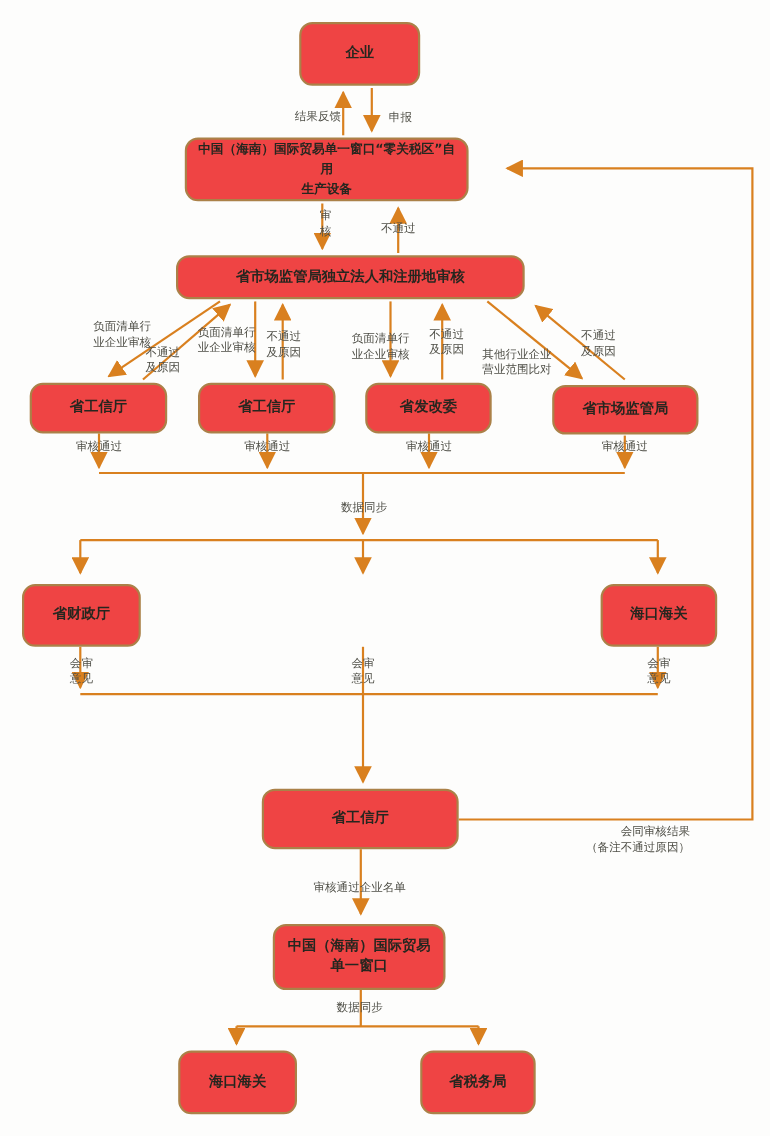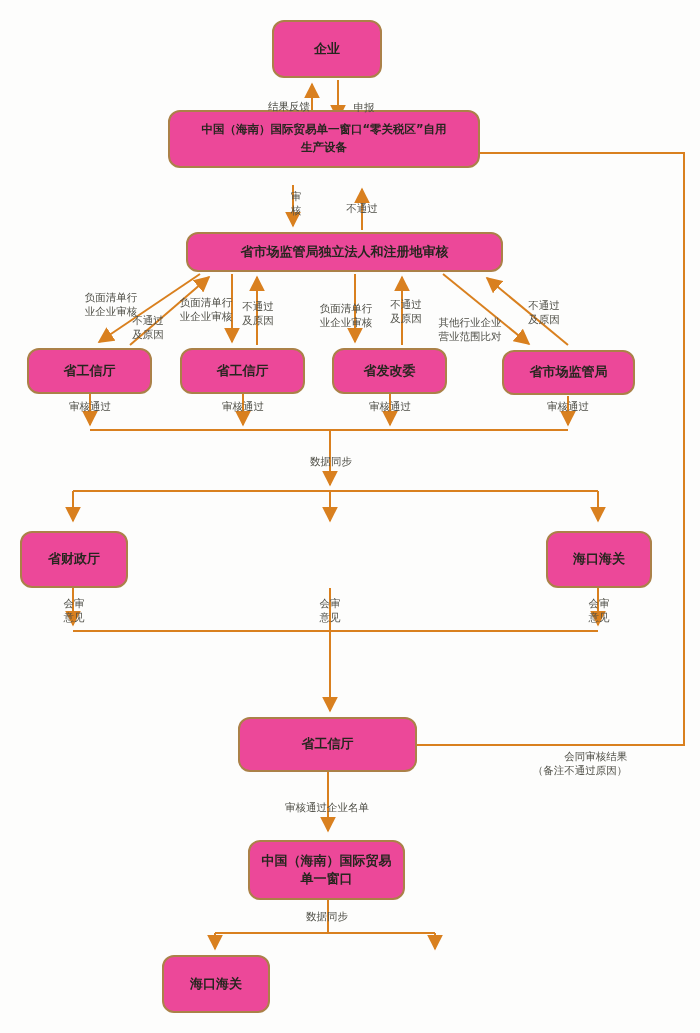"企业" .node { background: #ec4899 -> #ef4444 }
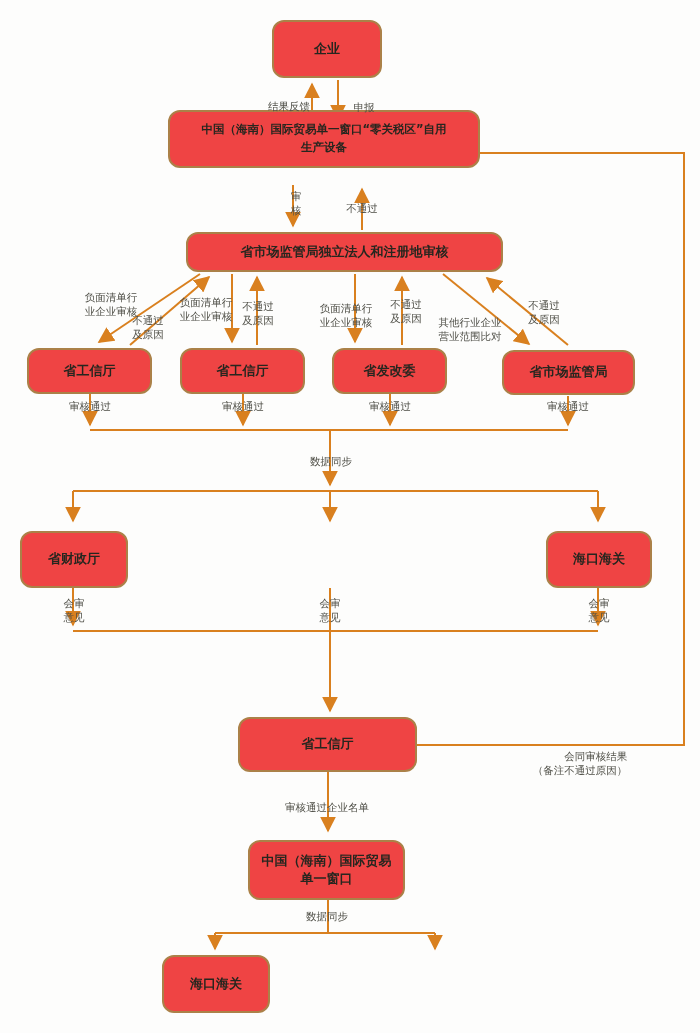"中国（海南）国际贸易单一窗口“零关税区”自用" div.node { top: 110px -> 125px; width: 312px -> 258px }
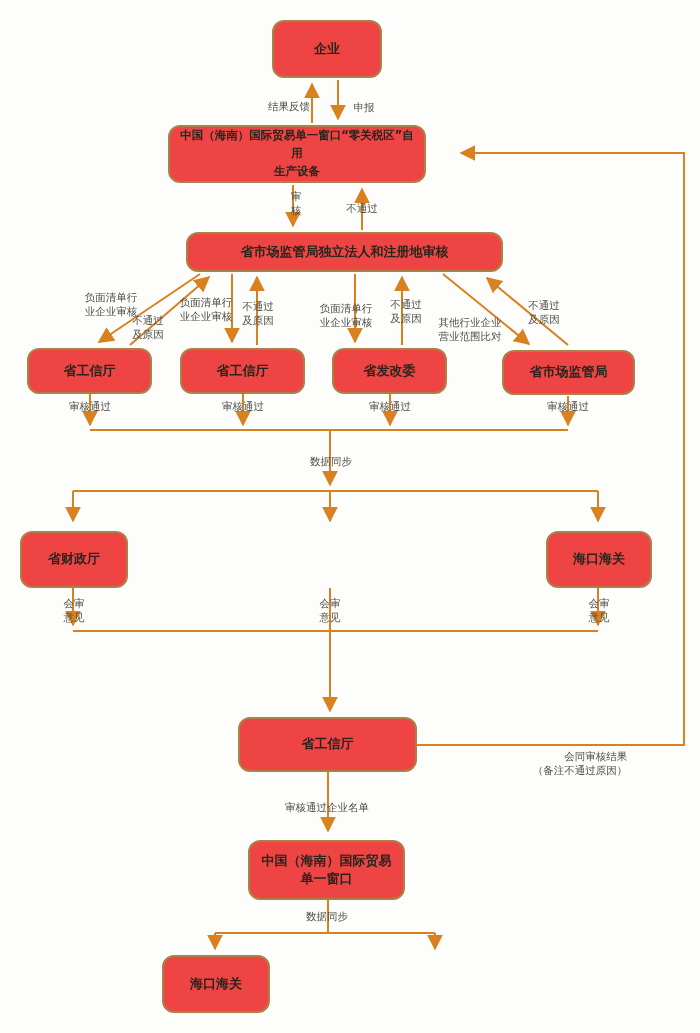"省市场监管局独立法人和注册地审核" div.node { left: 186px -> 160px }
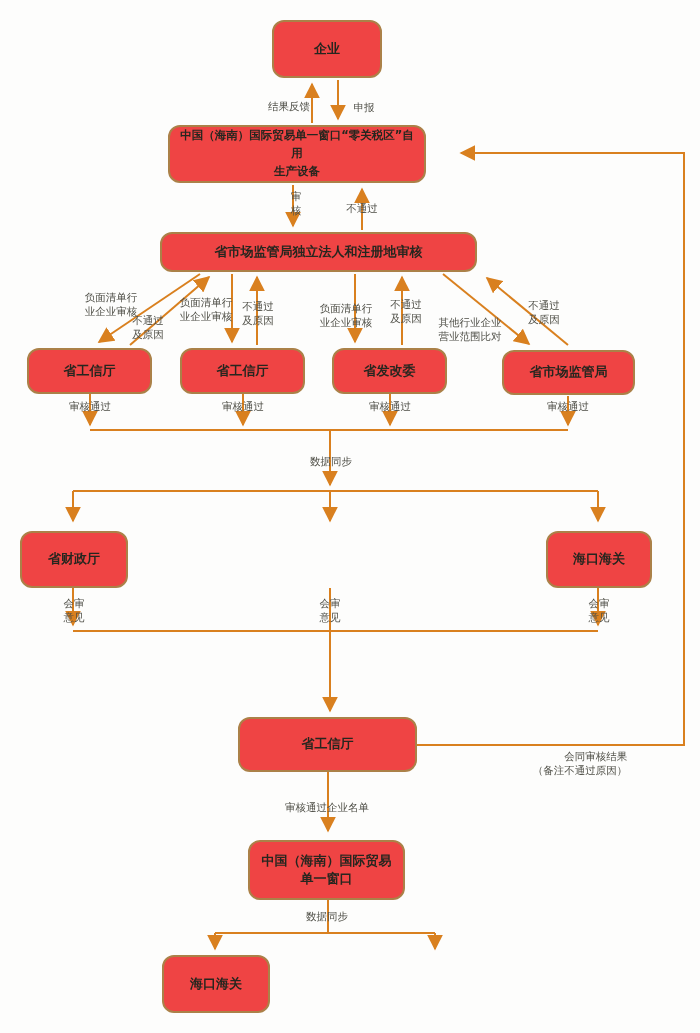"省税务局" div.node { html: none -> <div>省税务局</div> }
